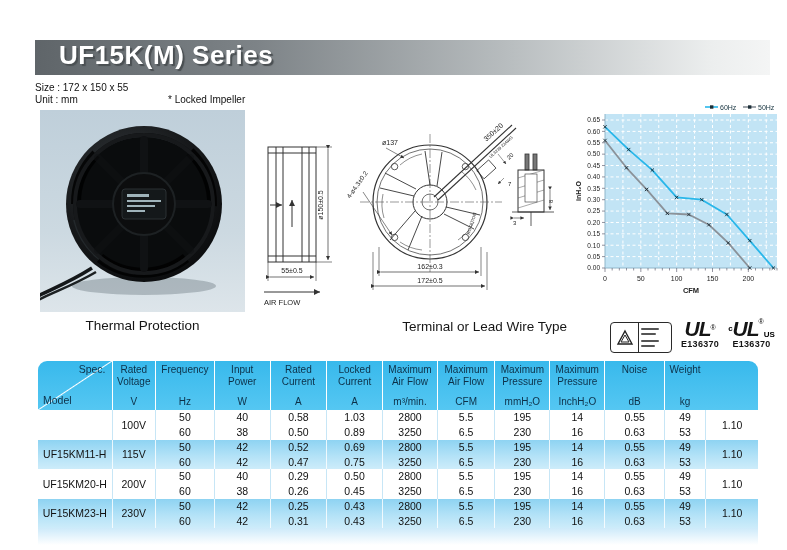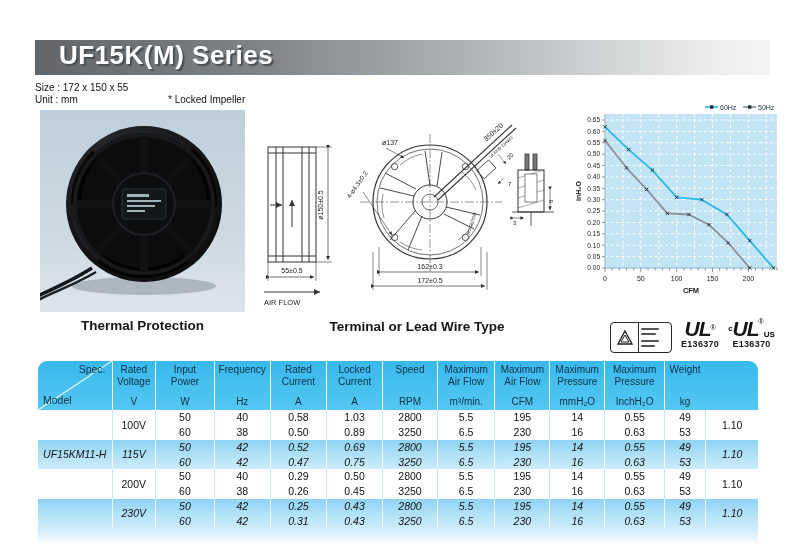"Thermal Protection" .caption { font-weight: bold -> normal }
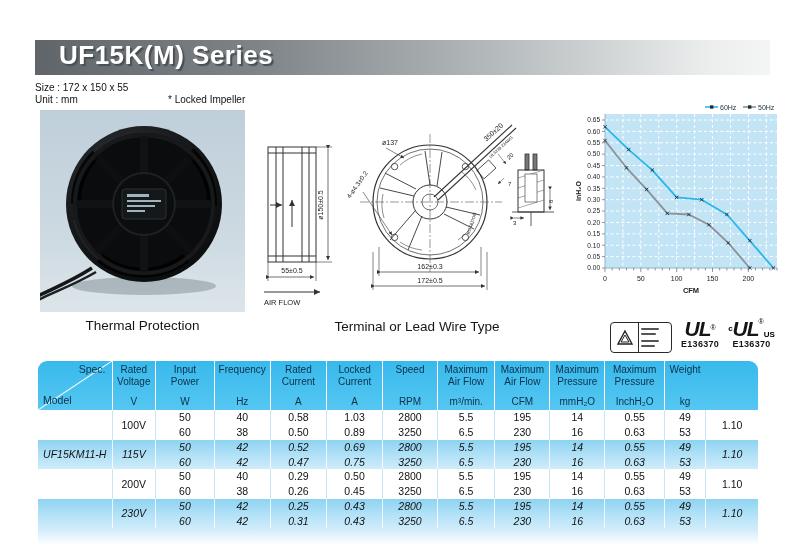"Terminal or Lead Wire Type" div.abs { text-align: none -> right }
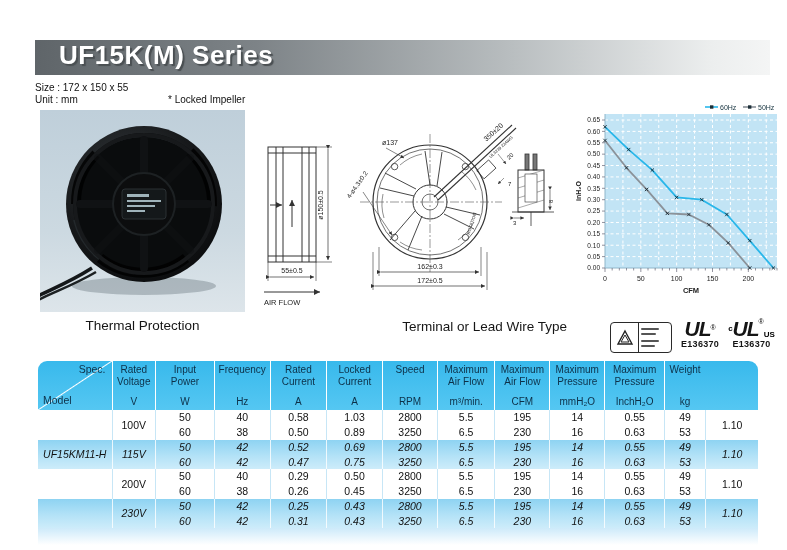"Input" div.hcell { order: before "Frequency" -> after "Frequency" }
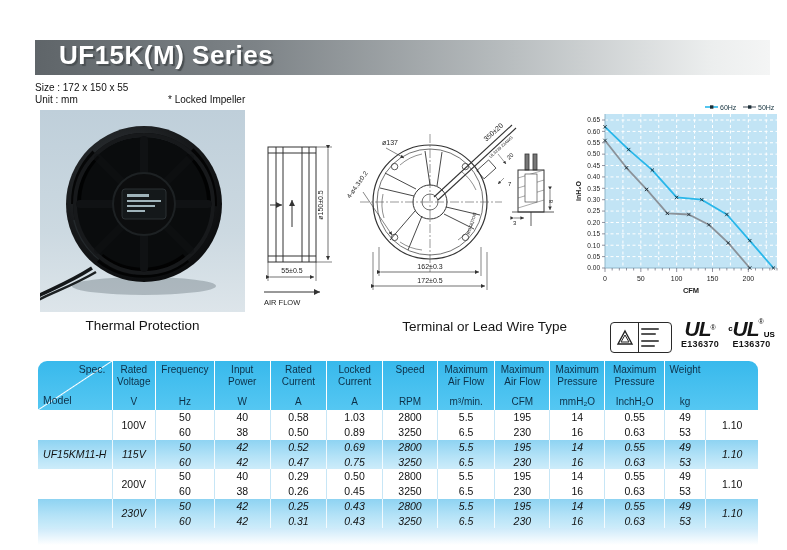"Speed" div.hcell { html: <div> <div> <div>Speed</div> </div> <div>RPM</div> </div> -> none }
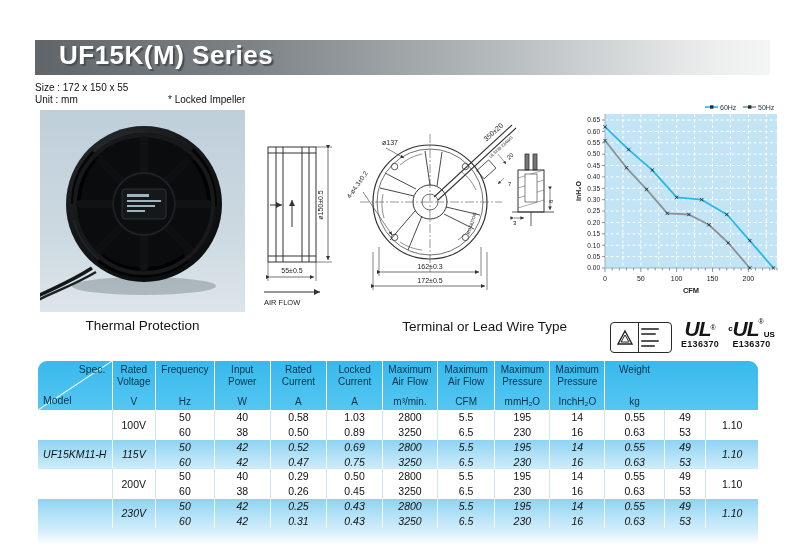"Noise" div.hcell { html: none -> <div> <div> <div>Noise</div> </div> <div>dB</div> </div> }
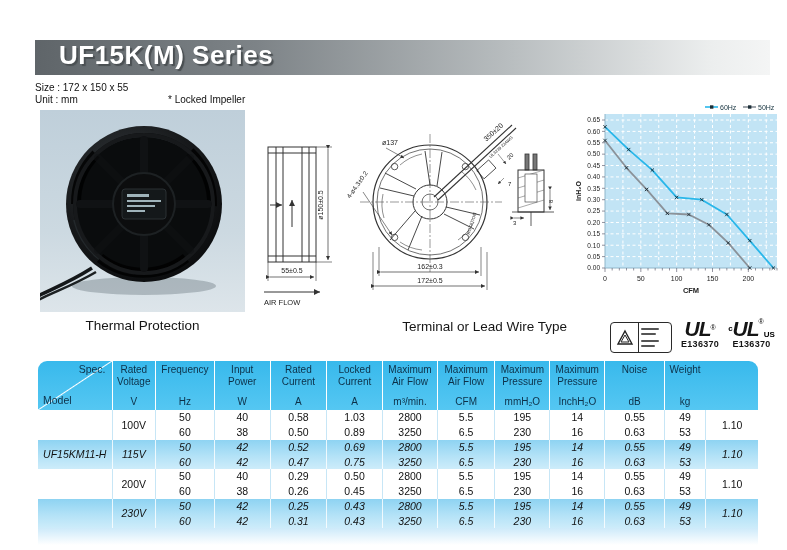"UF15KM11-H" .rowgroup.hl { font-style: italic -> none }
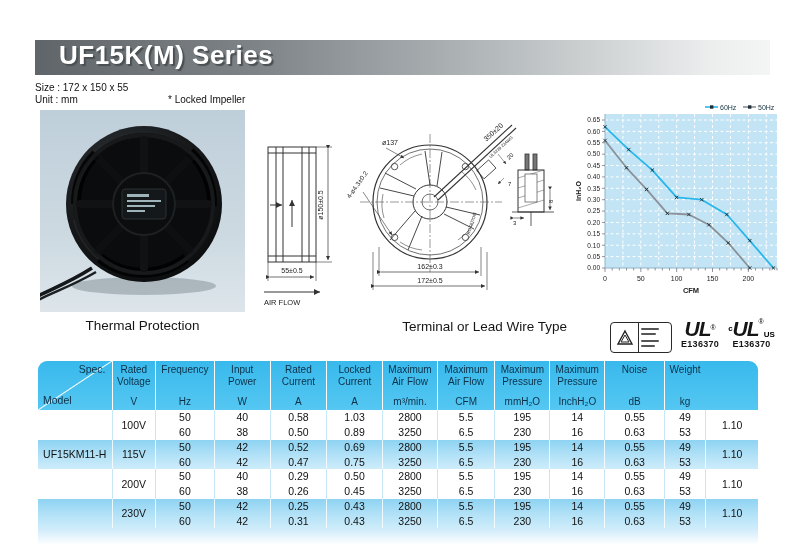"UF15KM20-H" div.cell { html: none -> <div>UF15KM20-H</div> }
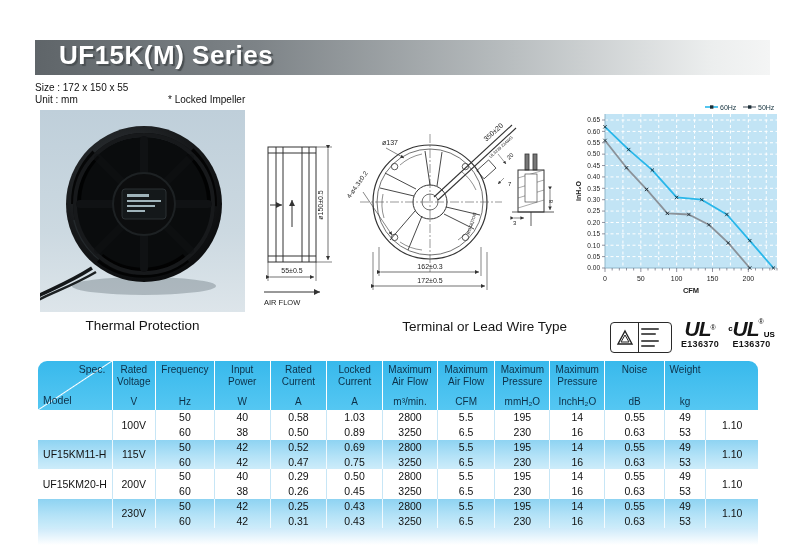"UF15KM23-H" div.cell { html: none -> <div>UF15KM23-H</div> }
